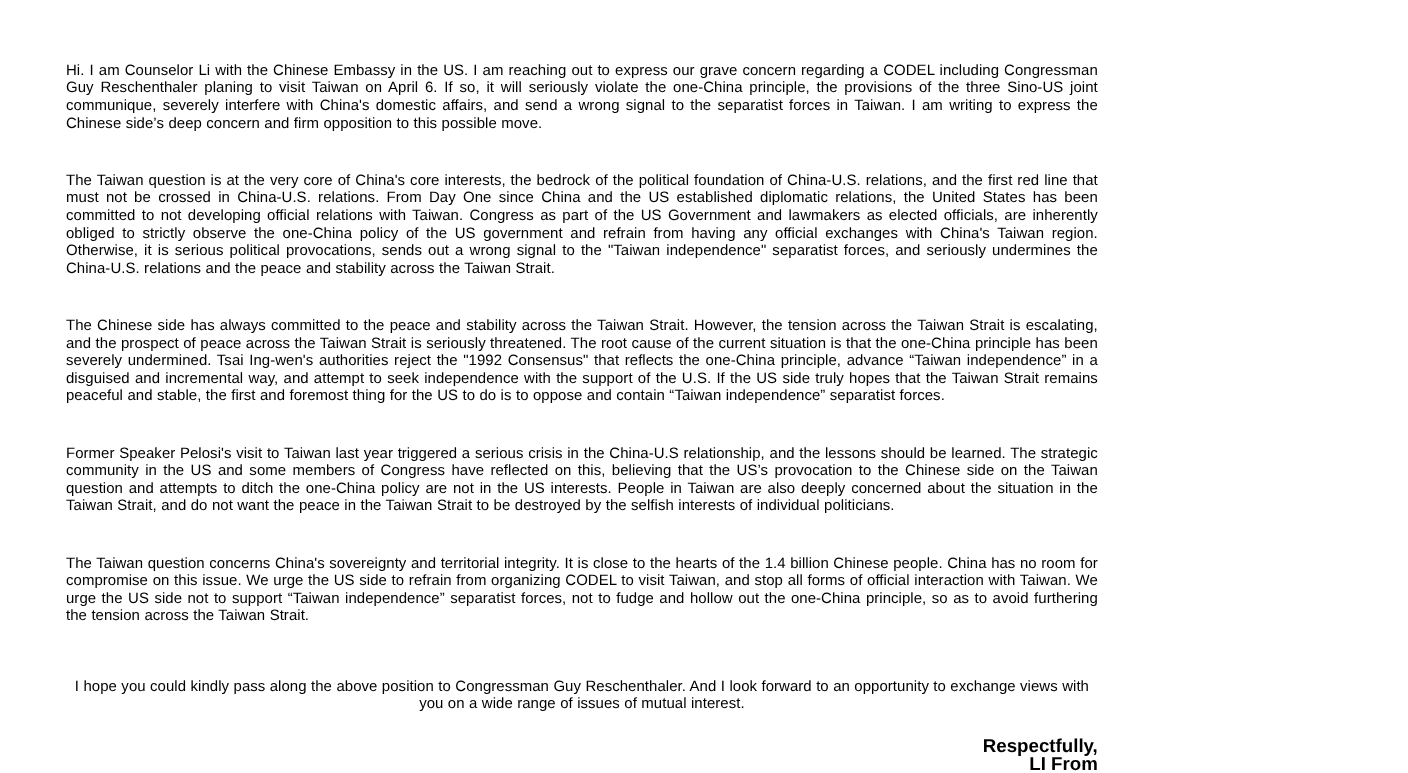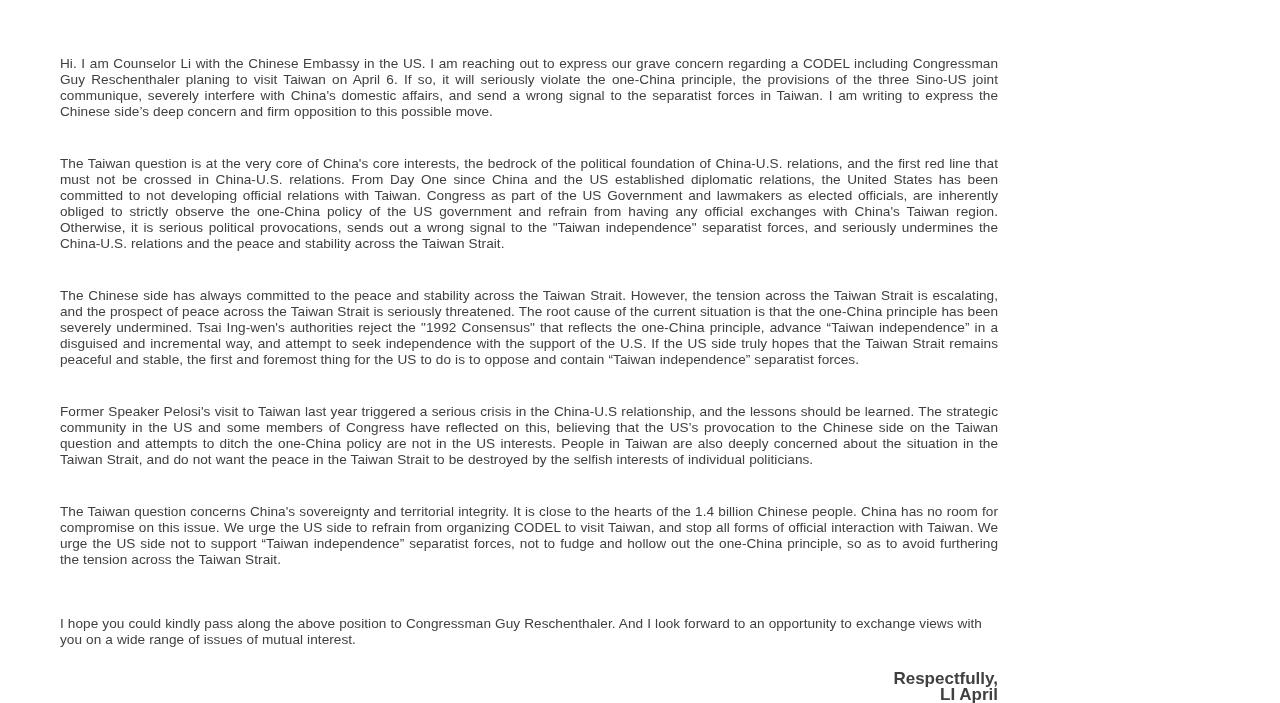"Hi. I am Counselor Li" .page { color: #404040 -> #000000 }
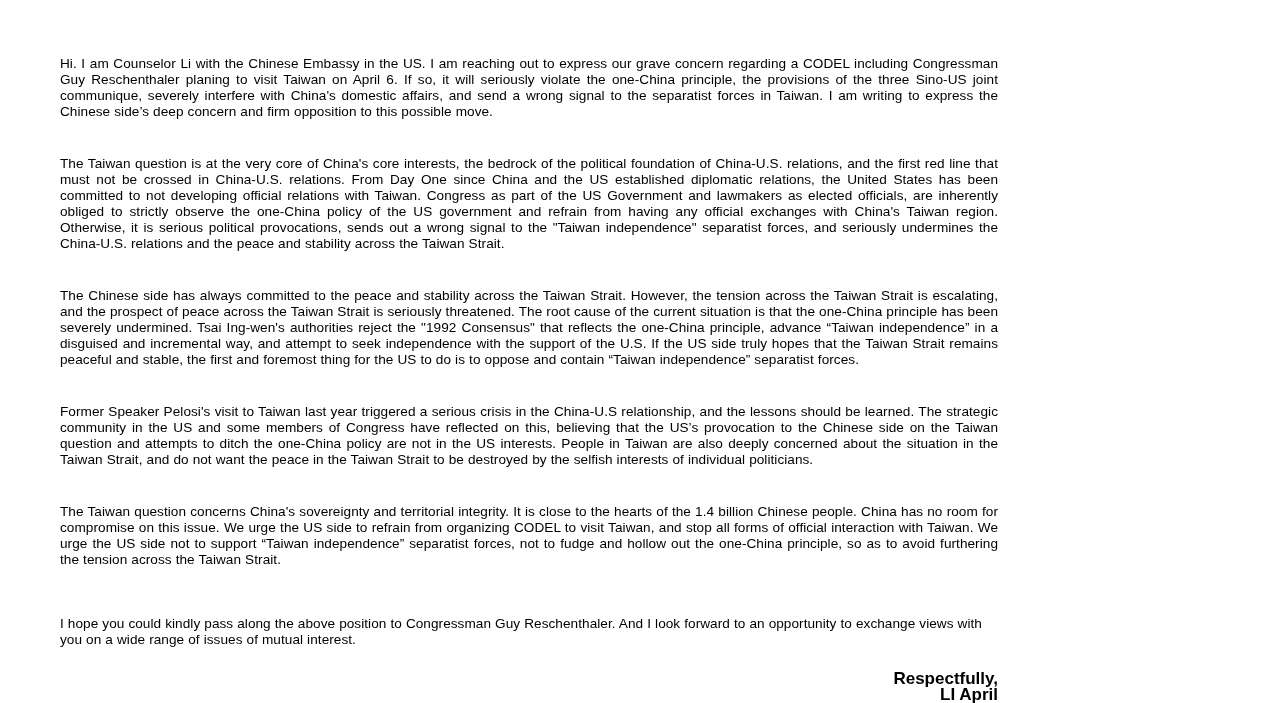"I hope you could kindly" .closing-para { text-align: left -> center }
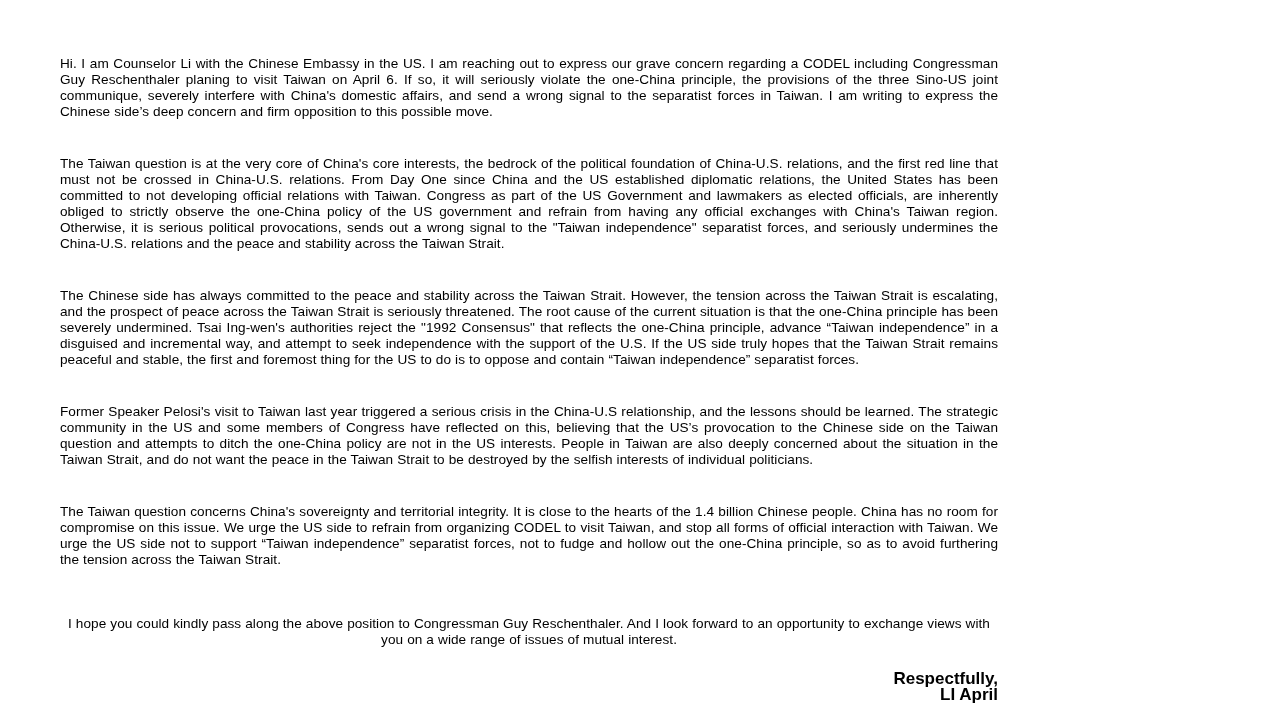"LI April" div.sig-line { text: April -> From }
